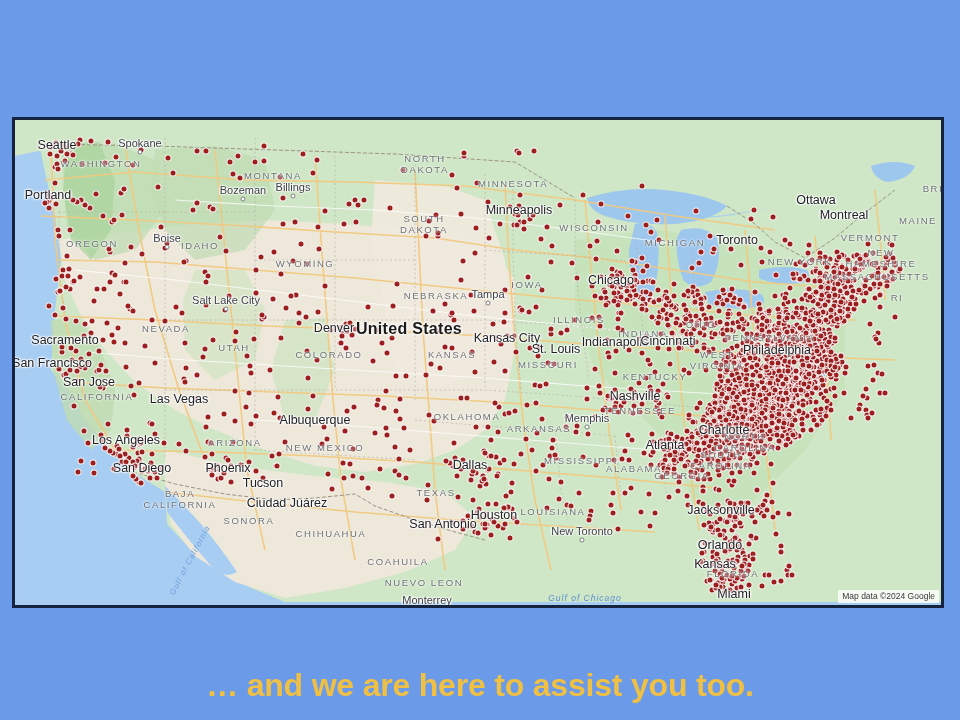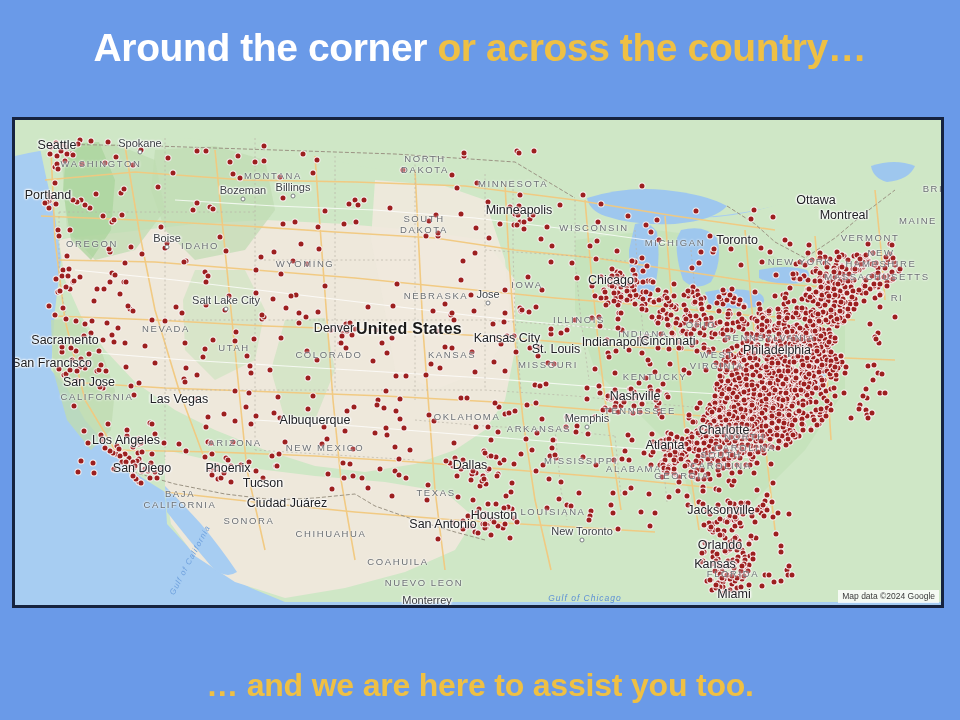"Around the corner or across" div.headline { html: <div> <span>Around the corner</span><span> or across the country…</span> </div> -> none }
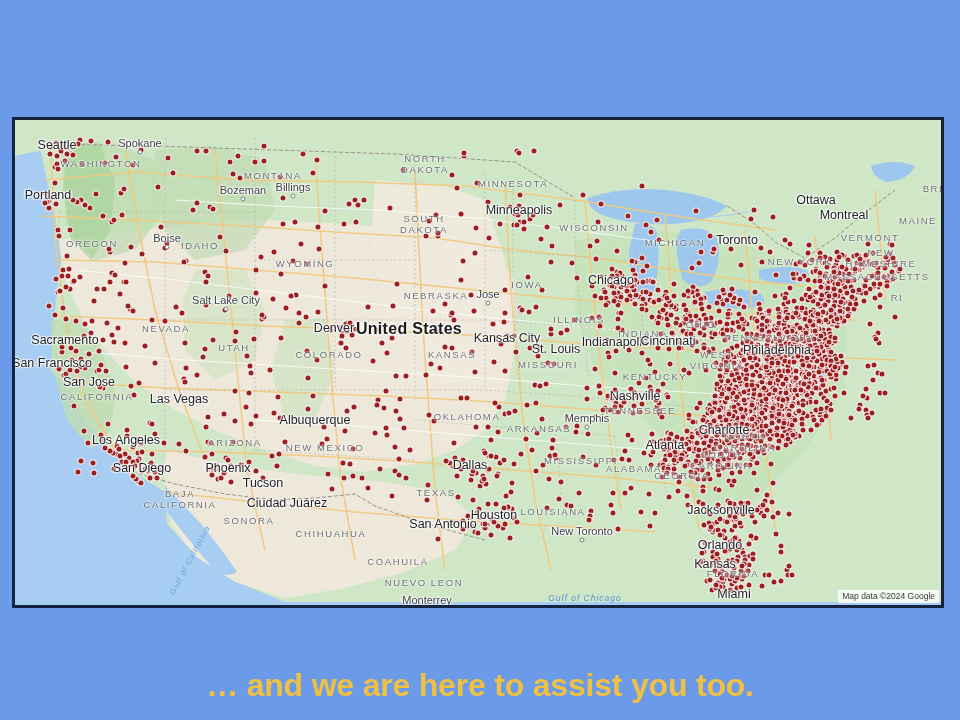"Jose" div.lbl { text: Jose -> Tampa }
